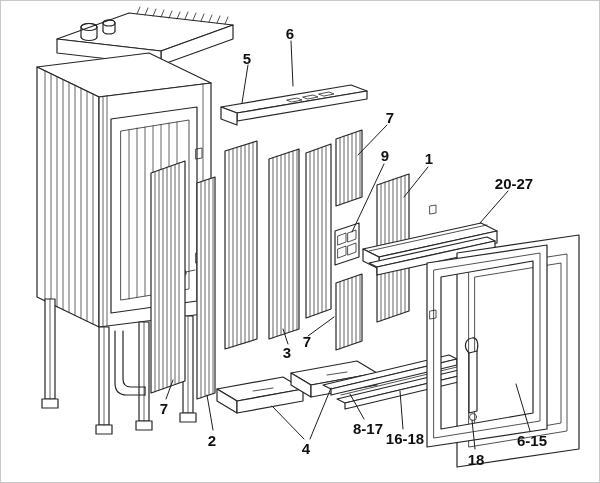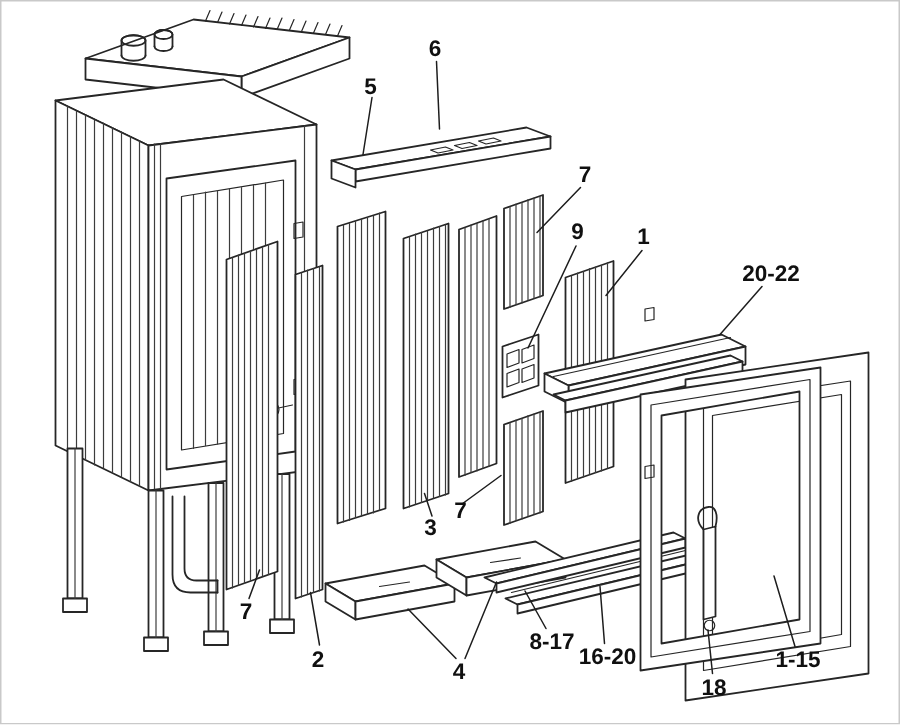"20-22" div.callout { text: 20-22 -> 20-27 }
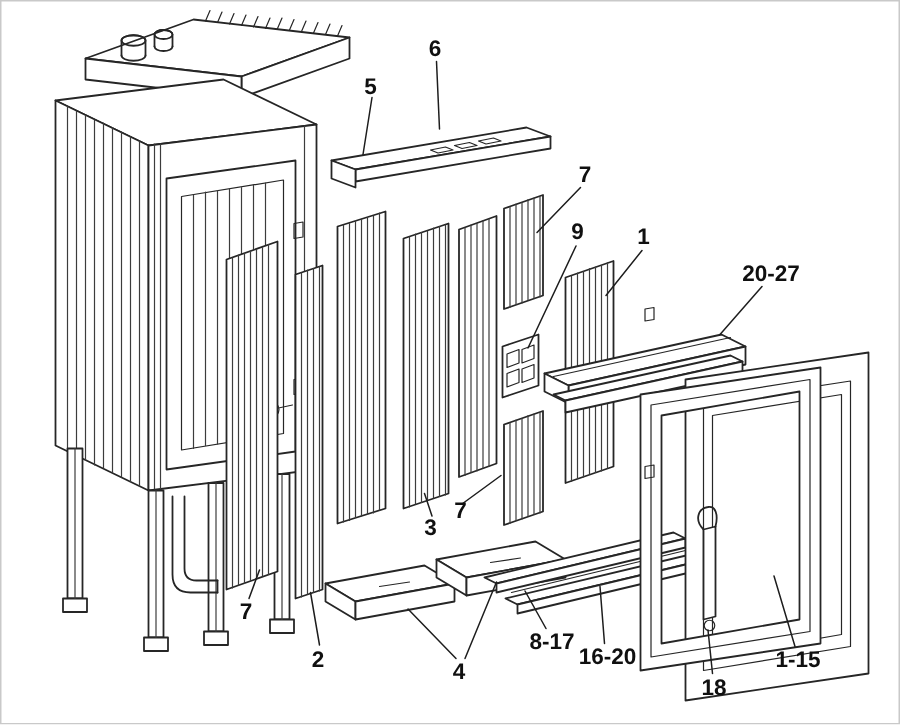"16-20" div.callout { text: 16-20 -> 16-18 }
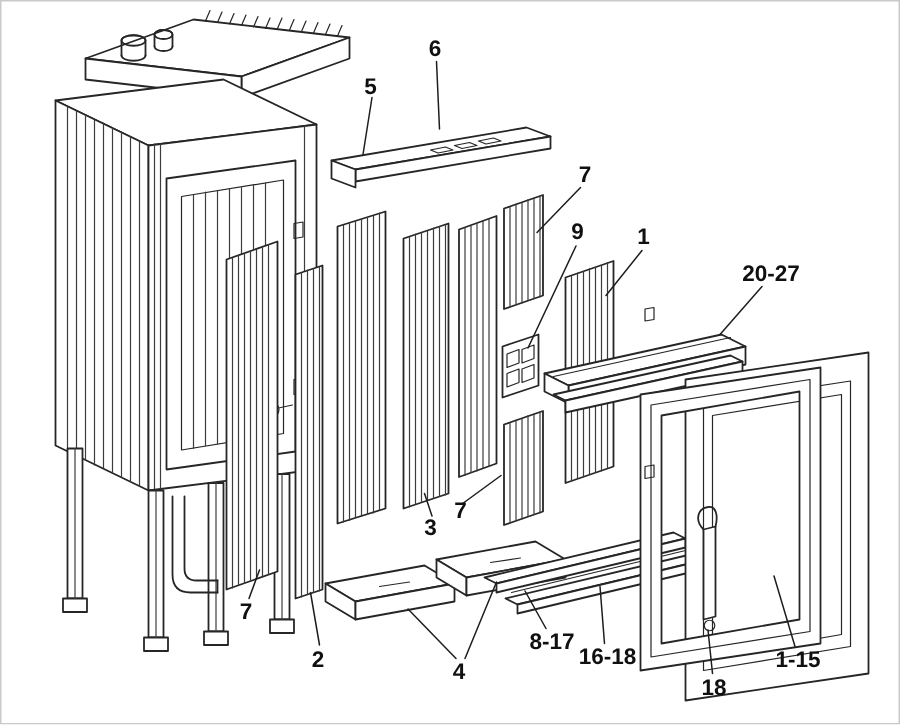"1-15" div.callout { text: 1-15 -> 6-15 }
